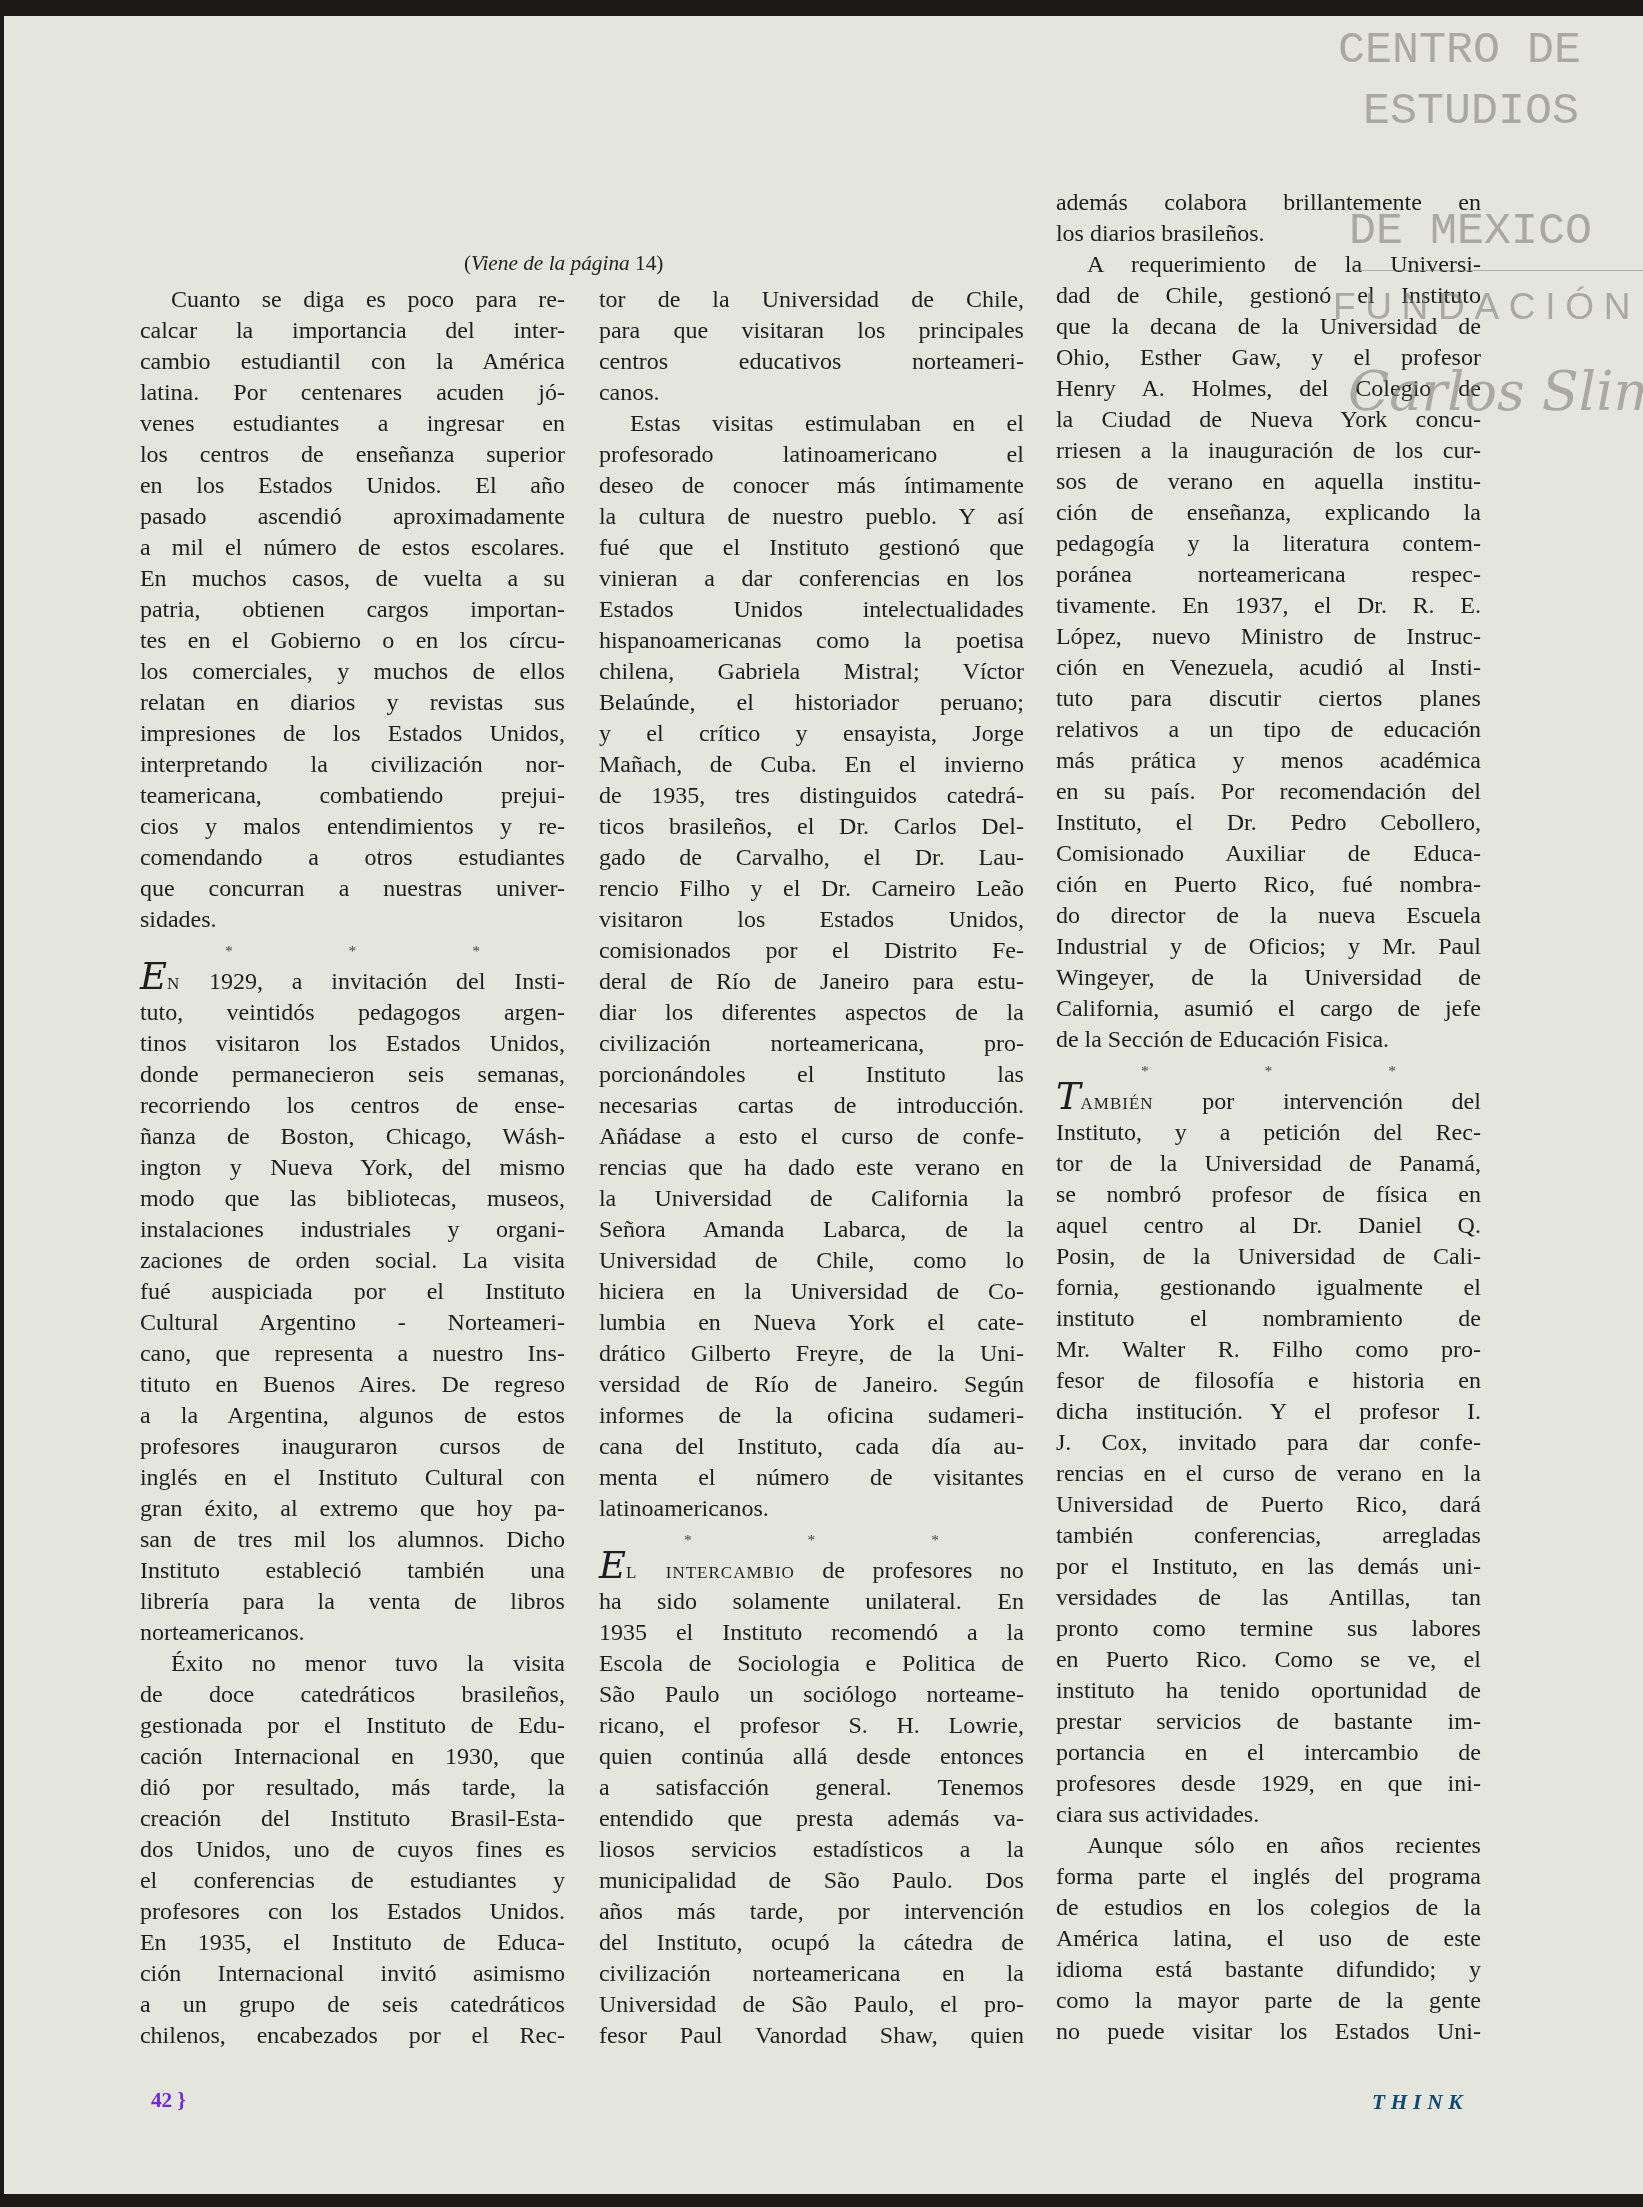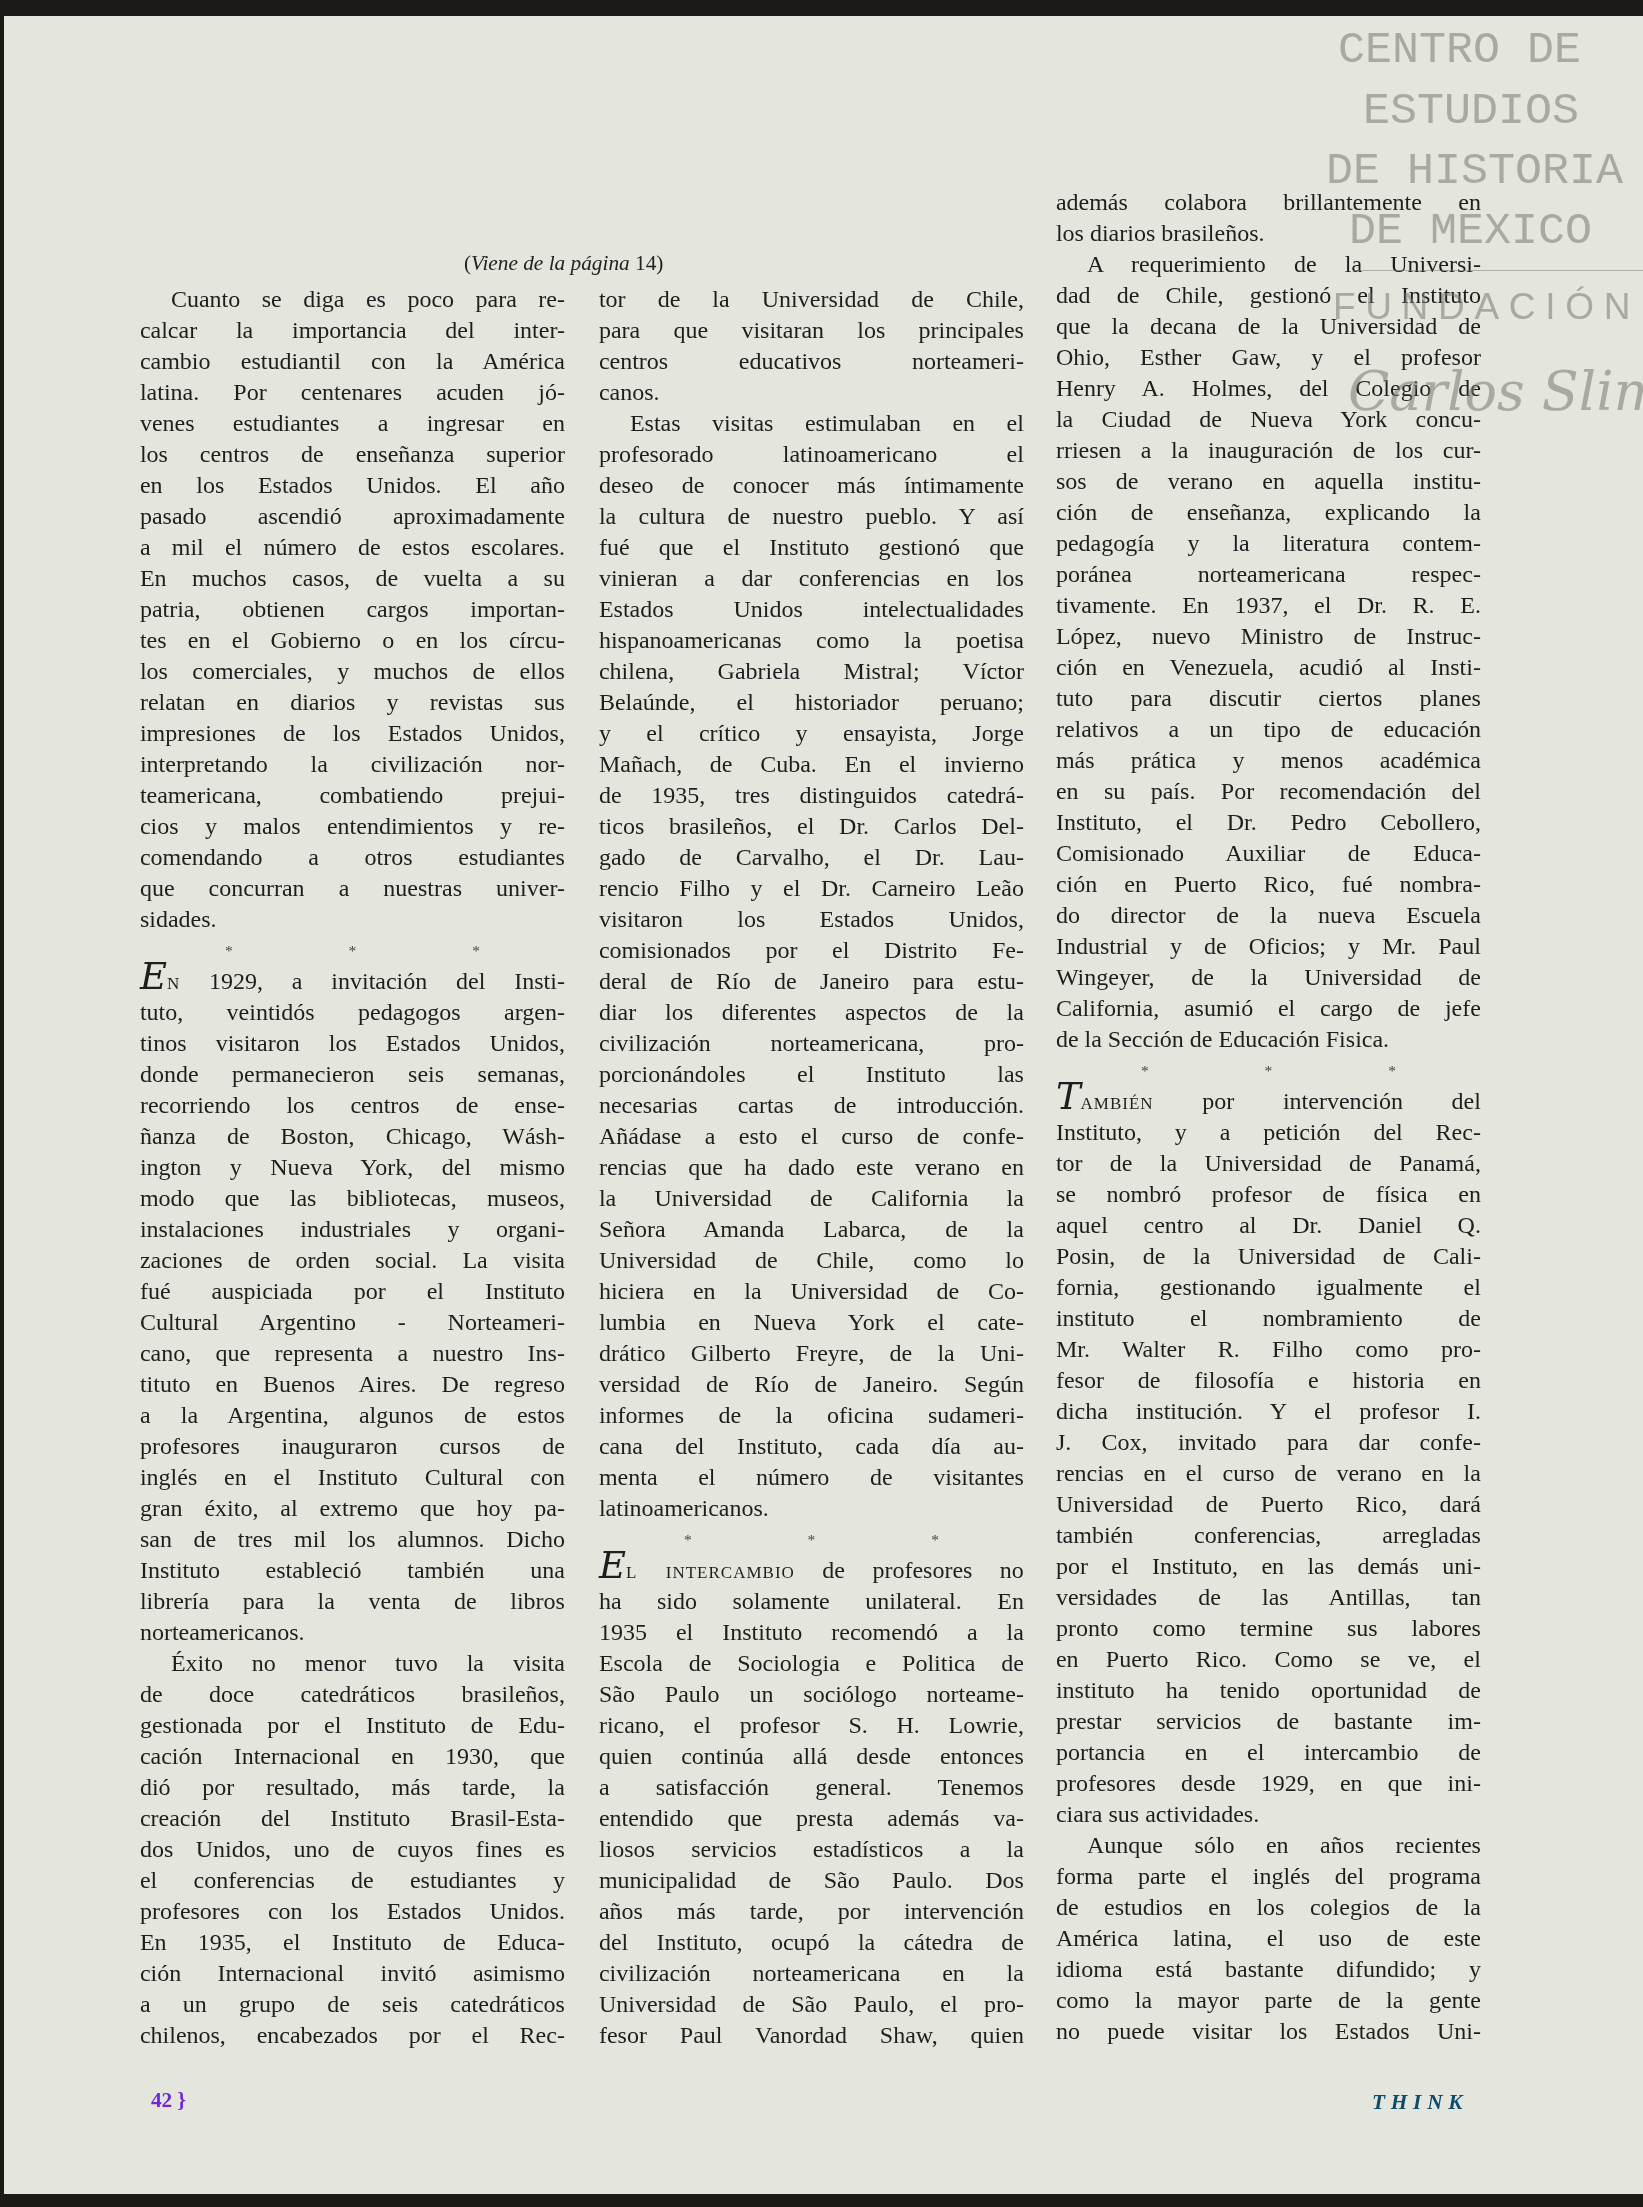"DE HISTORIA" div.wm { html: <div>DE HISTORIA</div> -> none }
